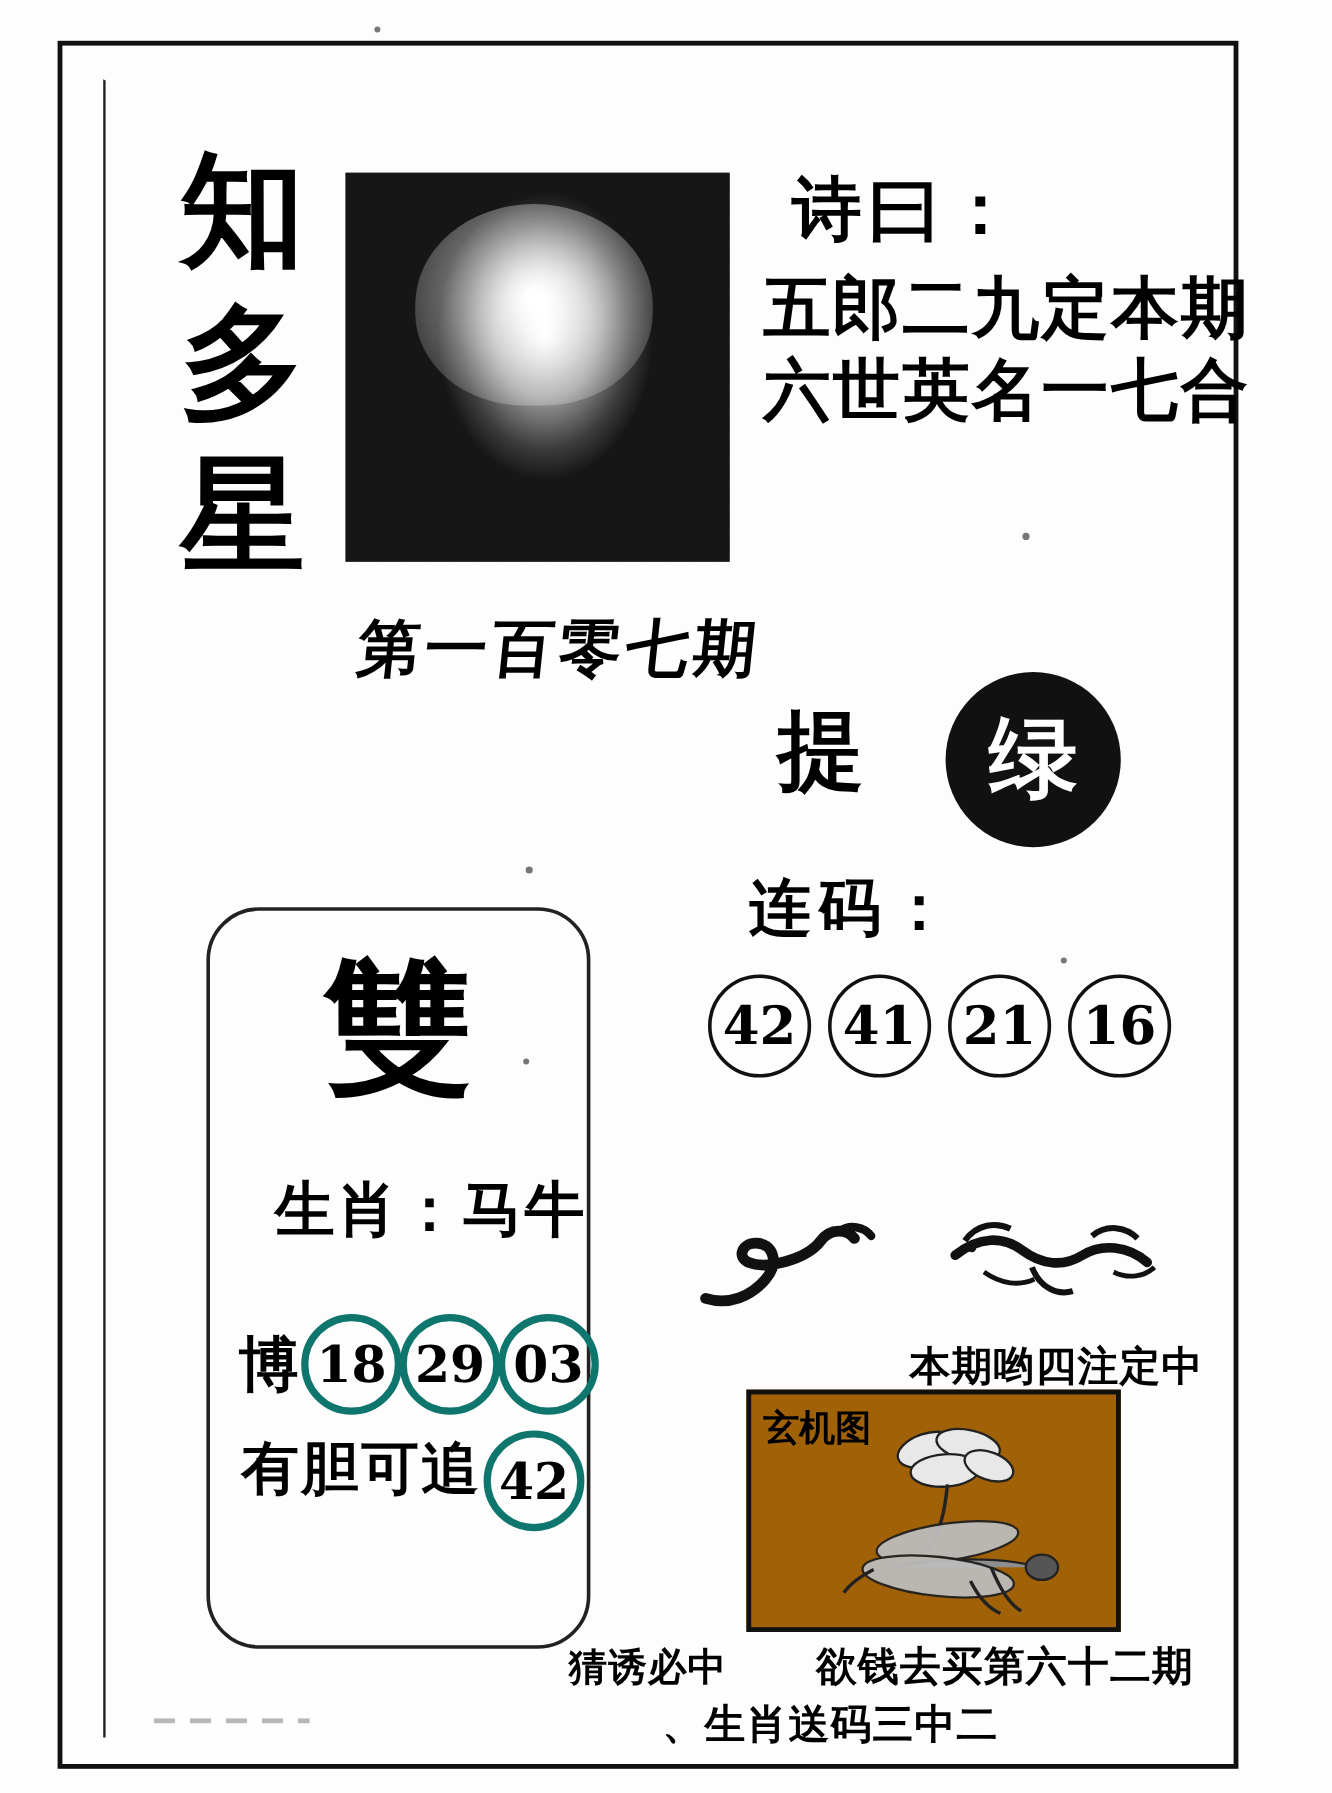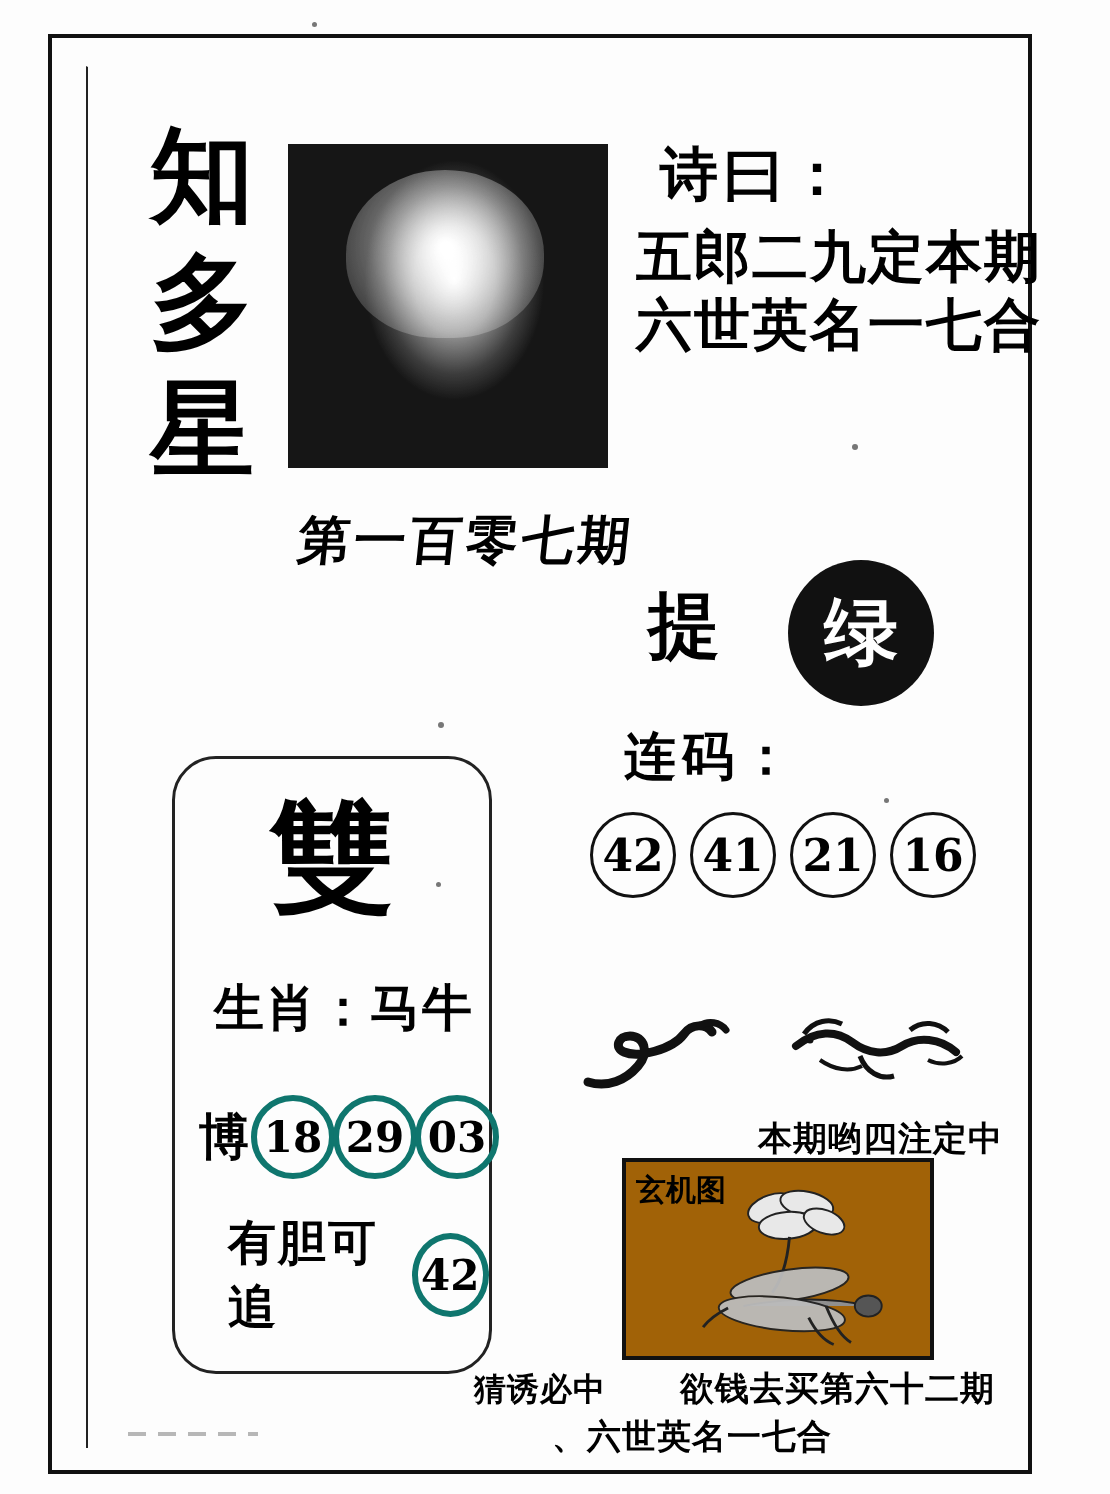"生肖：马牛" .card-sx { padding-left: 12px -> none; text-align: center -> right }
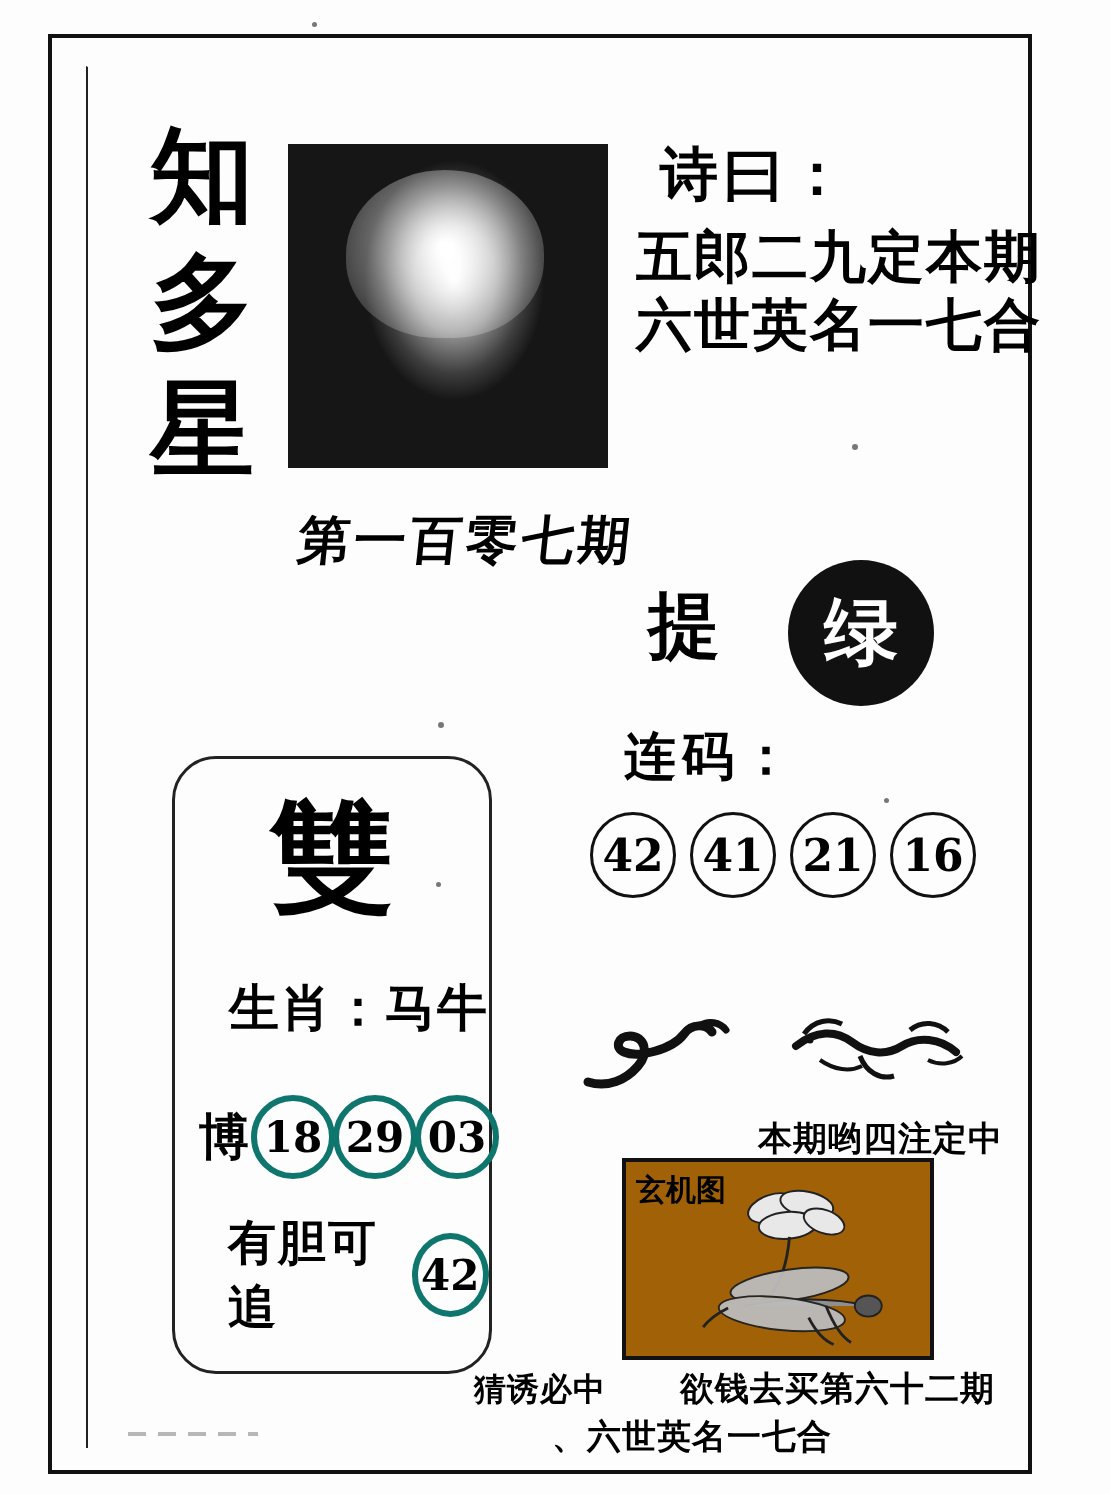"有胆可追" .card-dan { align-items: center -> none; margin-left: 27px -> none; top: 452px -> 433px }
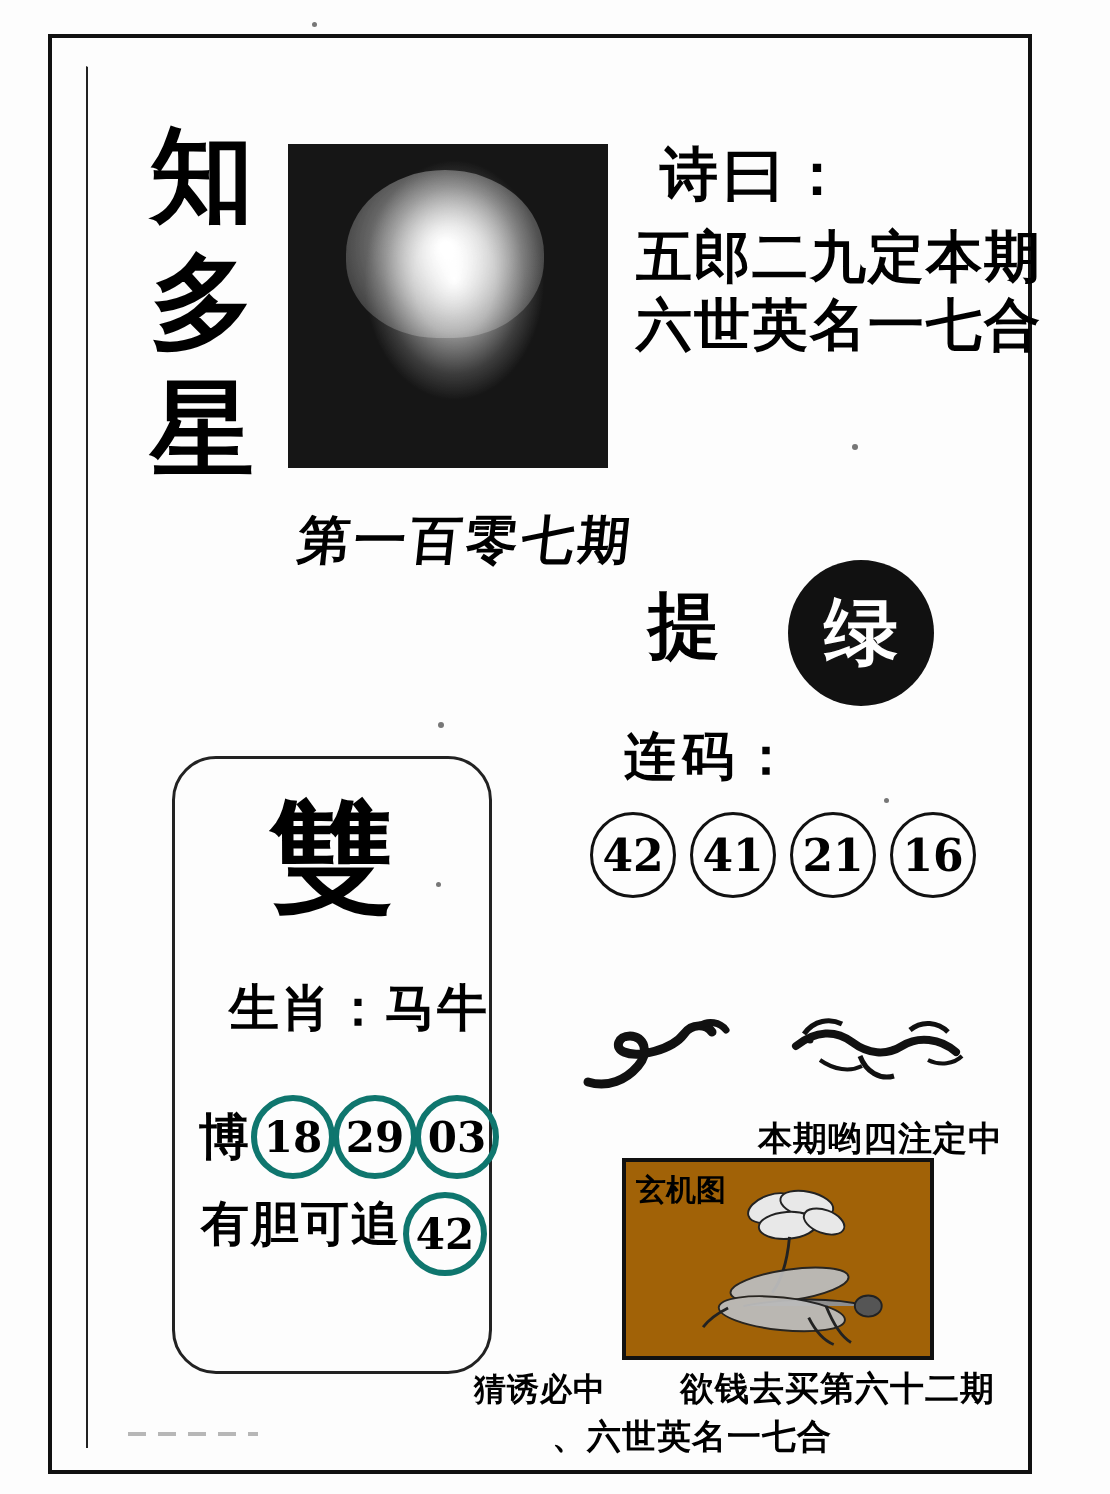"、六世英名一七合" div.footer-bottom { text: 六世英名一七合 -> 生肖送码三中二 }
